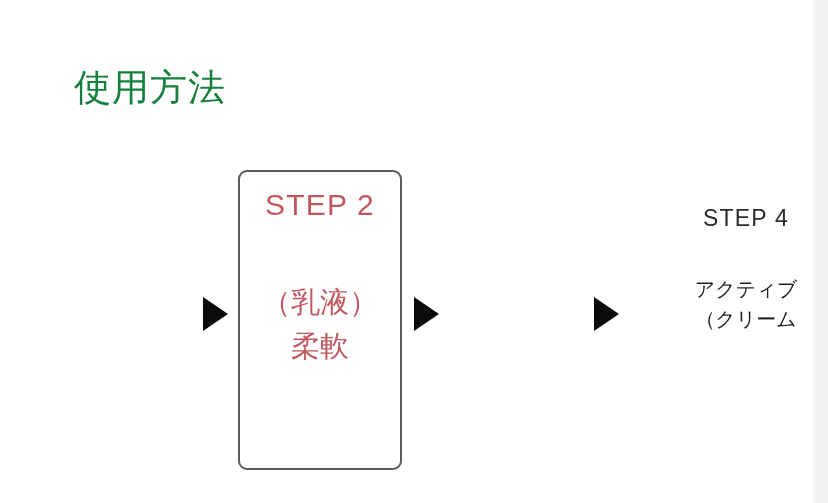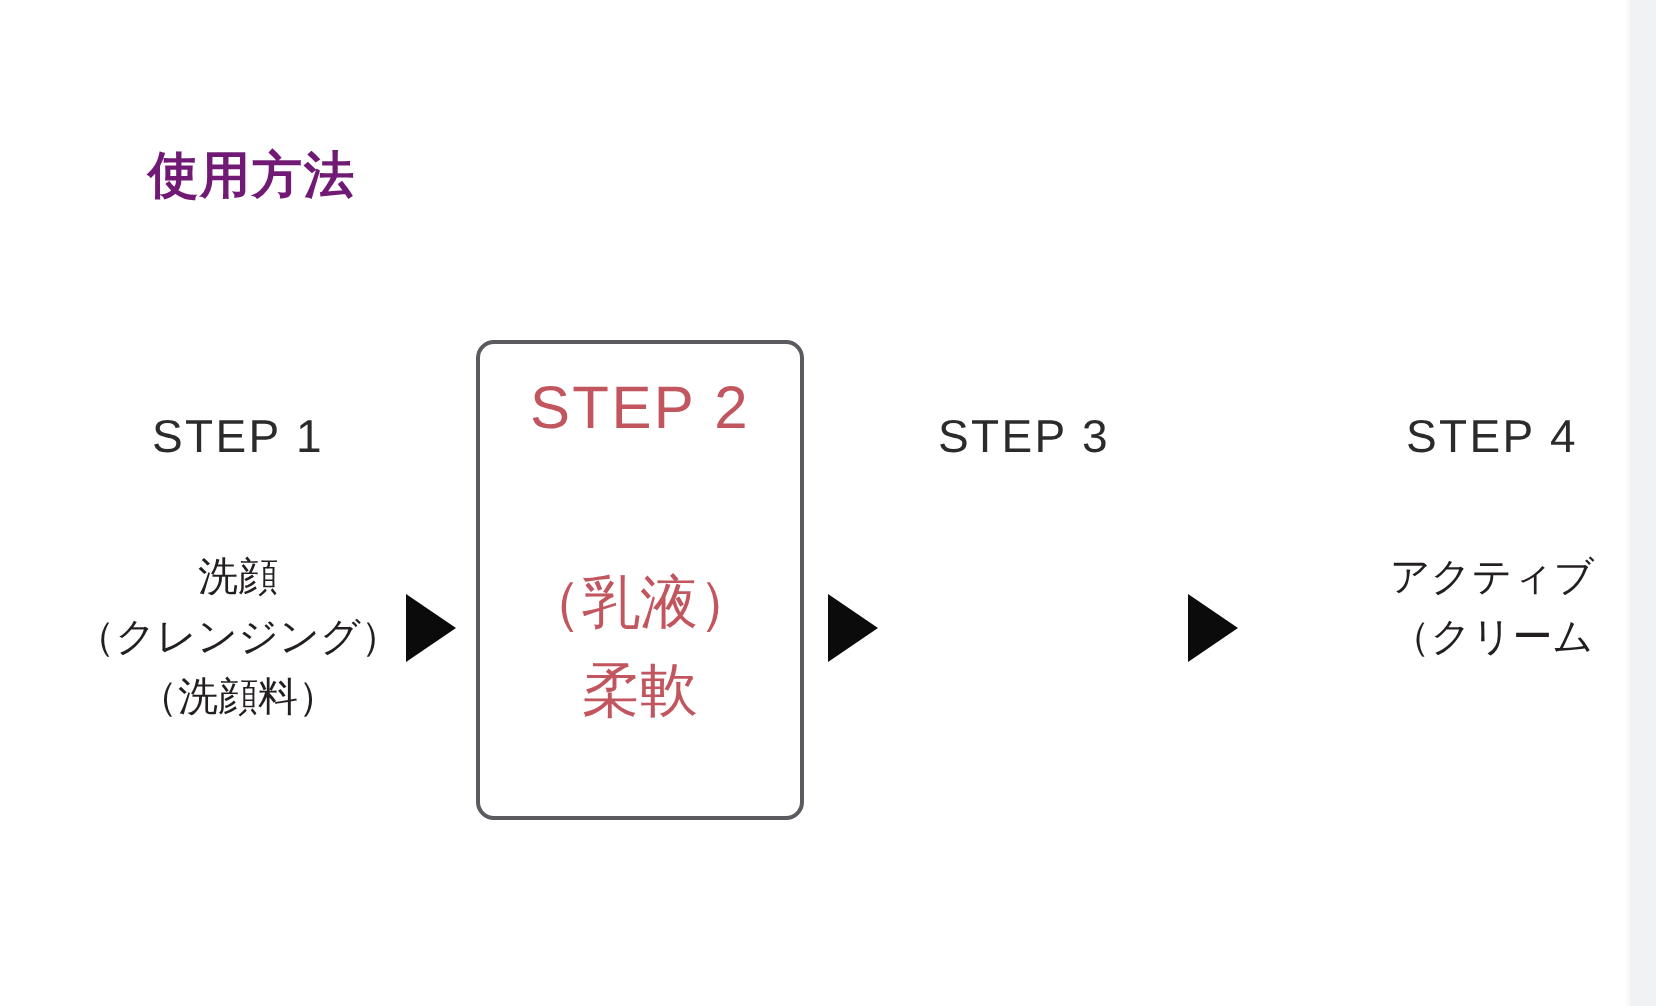"使用方法" #page-title { color: #701a75 -> #15803d; font-size: 25px -> 37px; font-weight: 700 -> 400 }
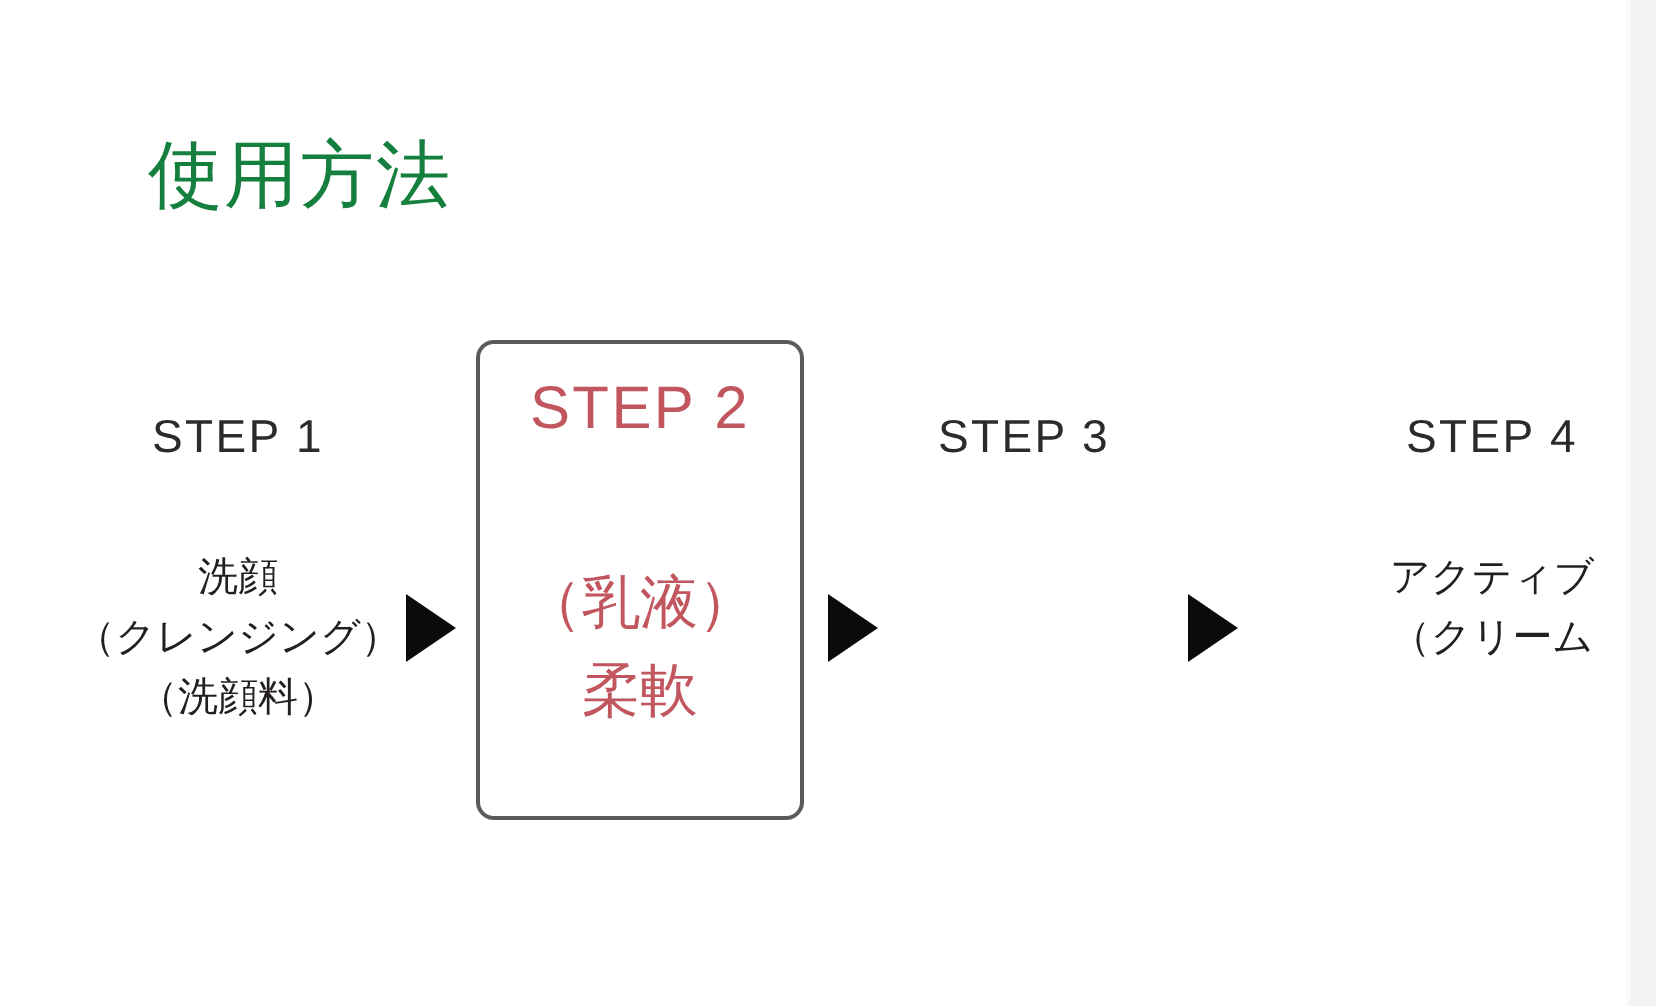"STEP 1" div.step-col { html: <div> <div>STEP 1</div> <div> <span>洗顔</span> <span>（クレンジング）</span> <span>（洗顔料）</span> </div> </div> -> none }
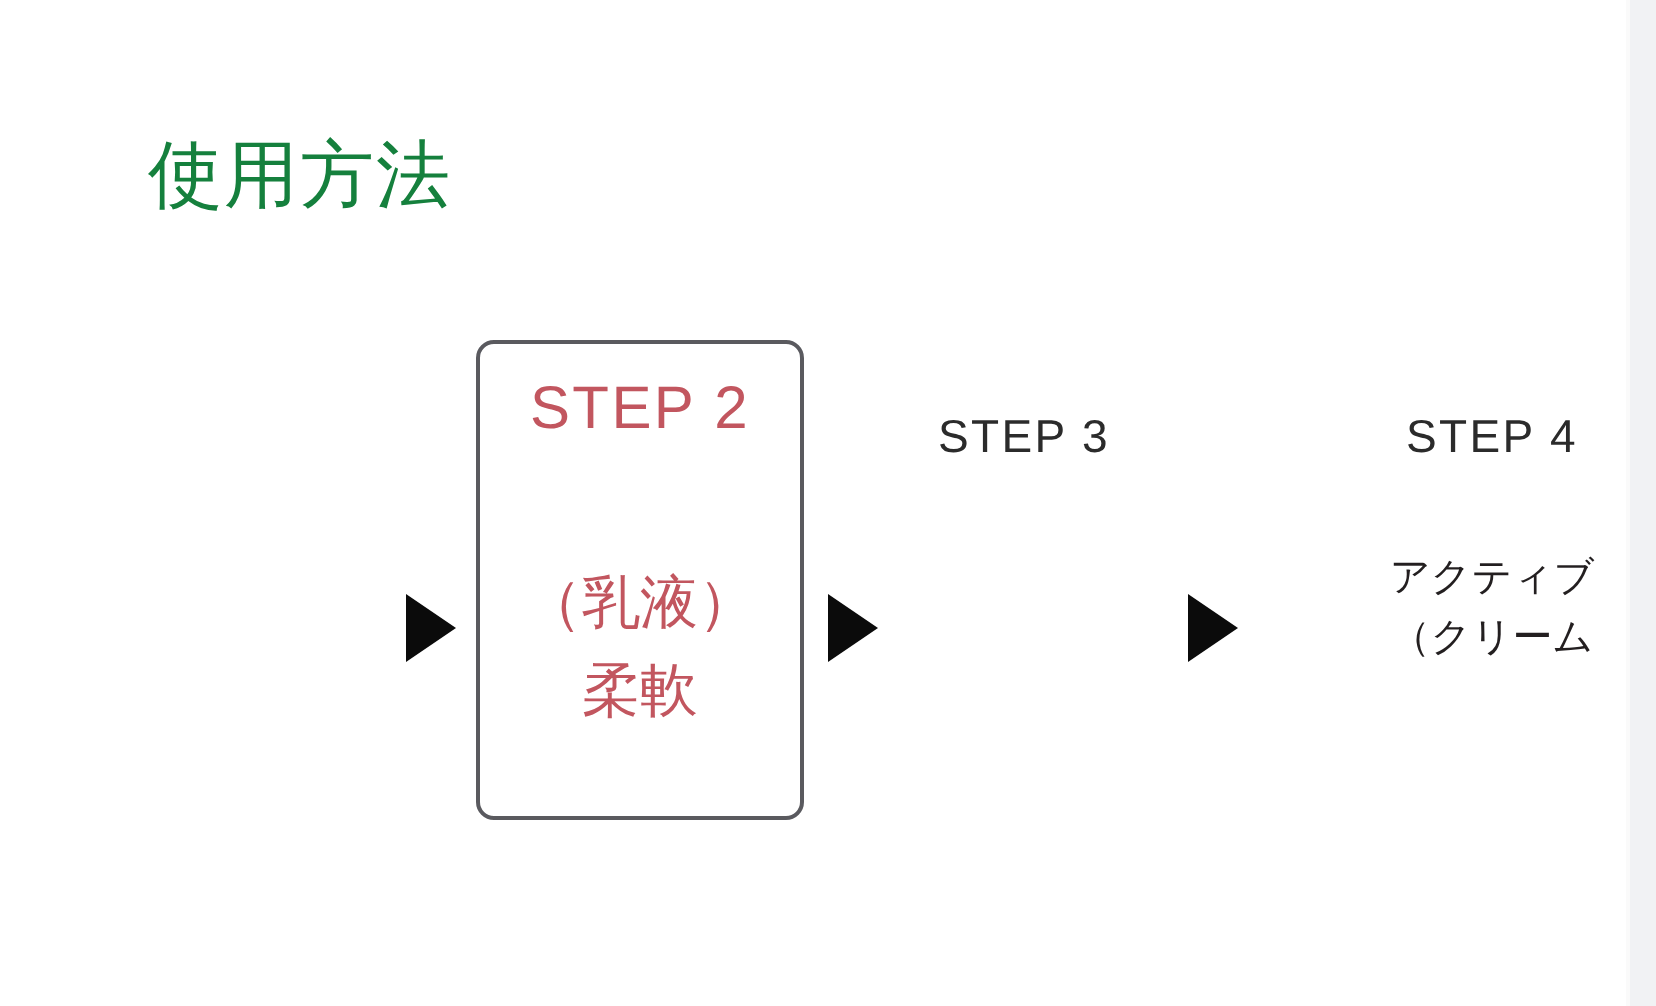"STEP 2" #step-2-card { height: 240px -> 300px }
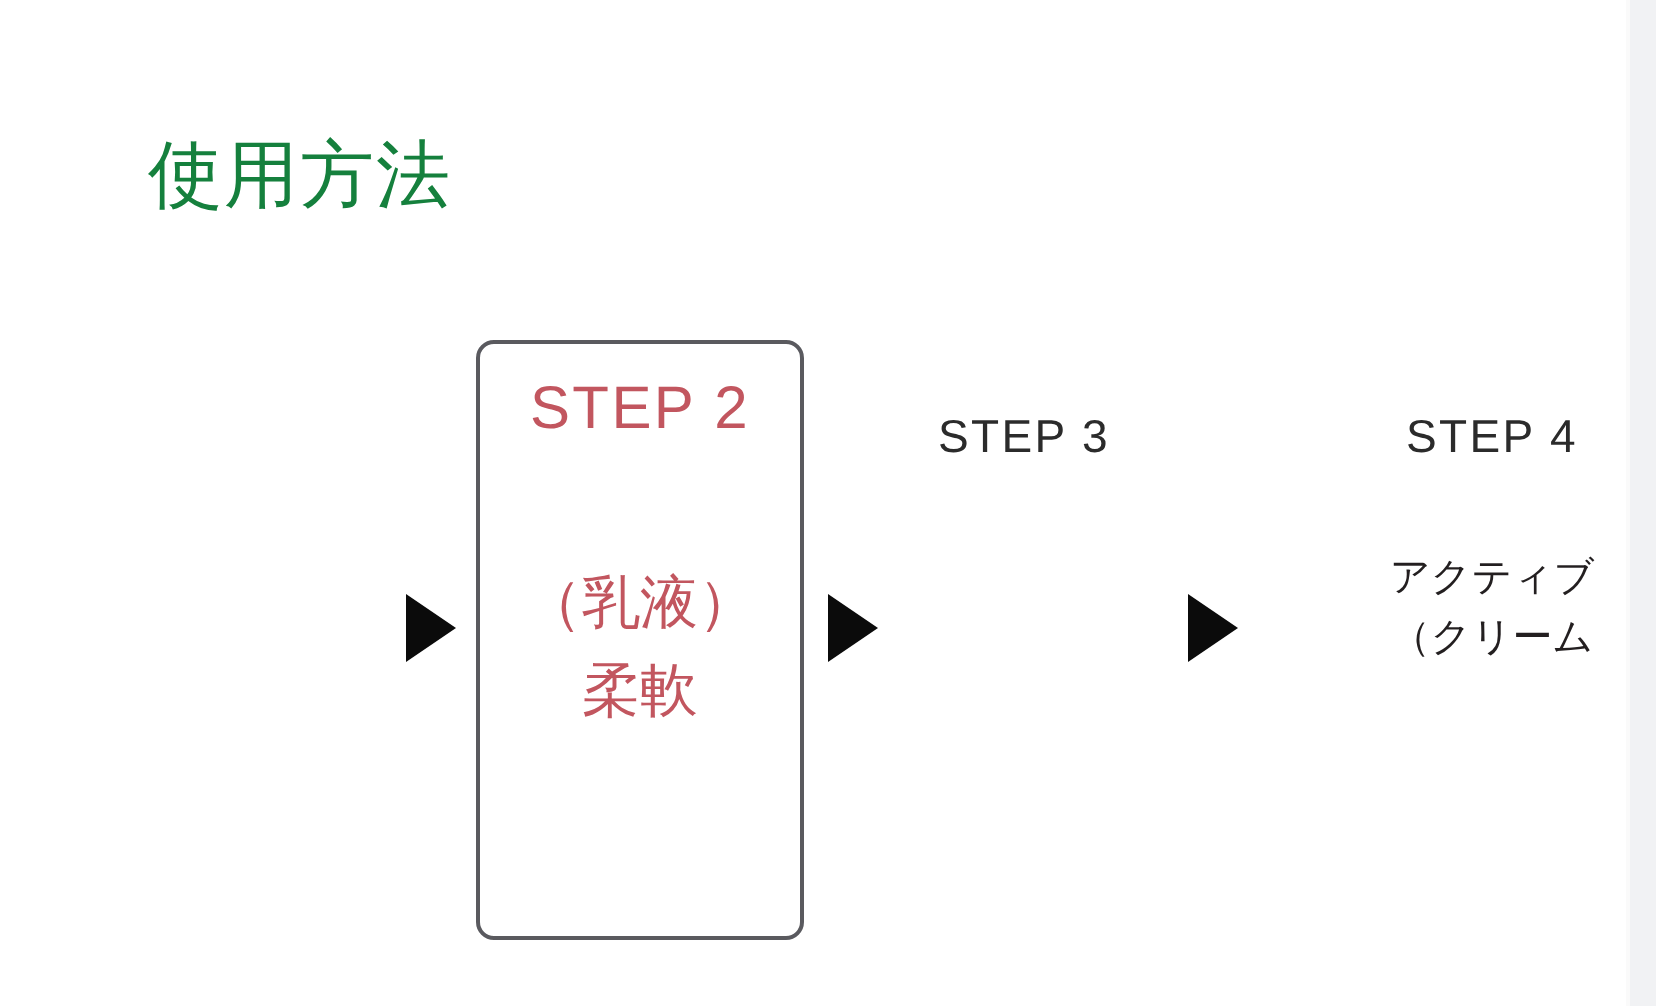"STEP 3" div.step-head { html: <div>STEP 3</div> -> none }
